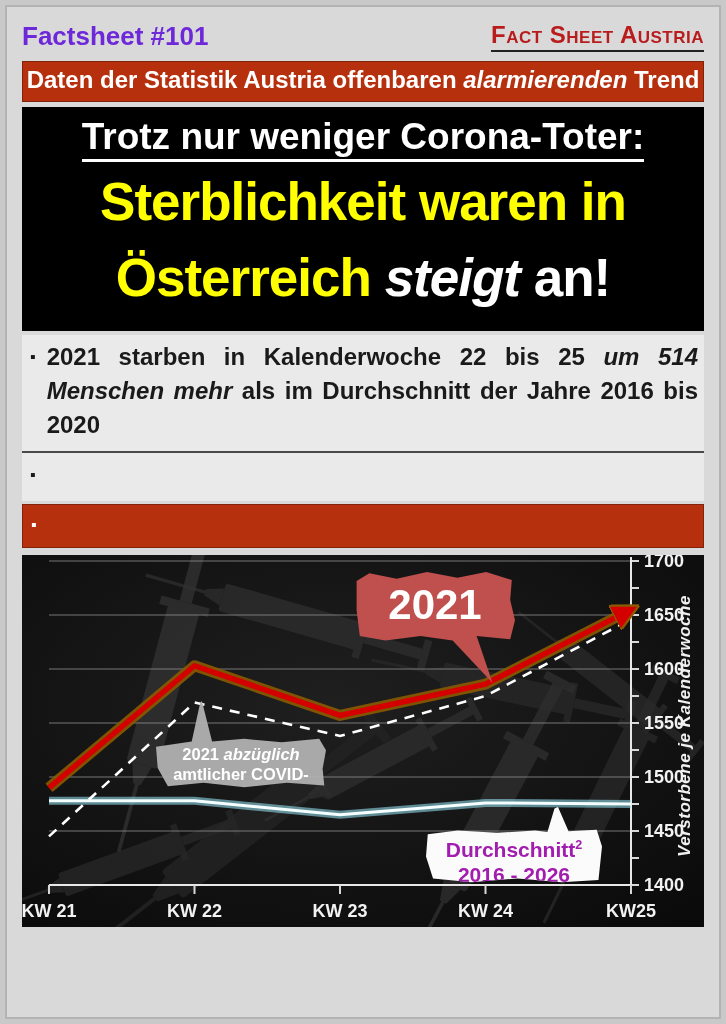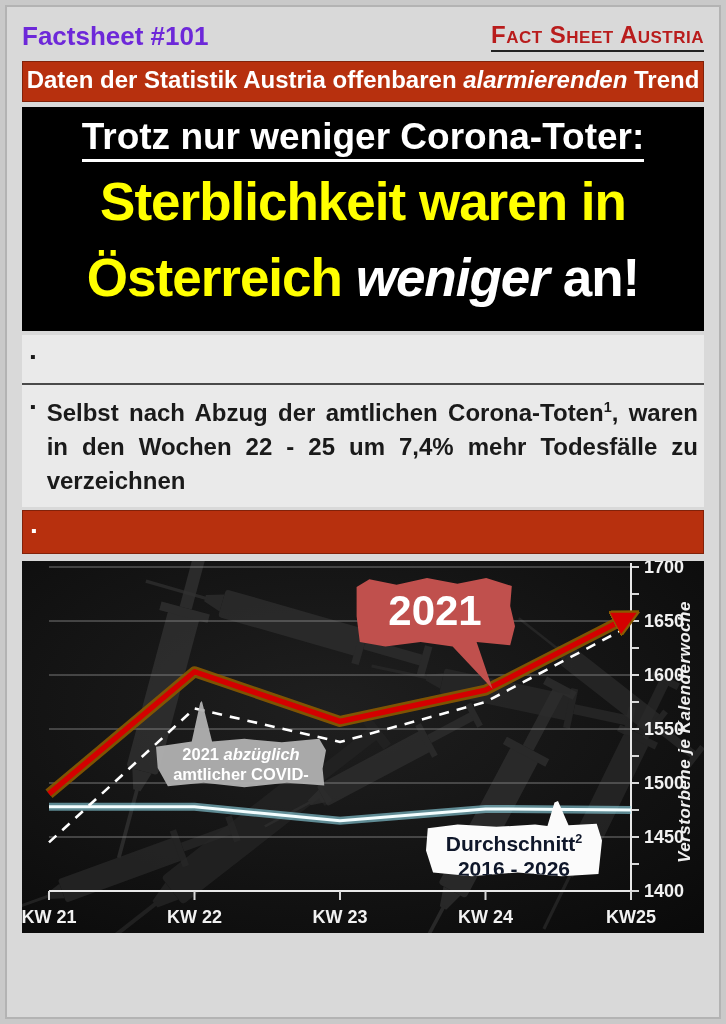"weniger" em.white { text: weniger -> steigt }
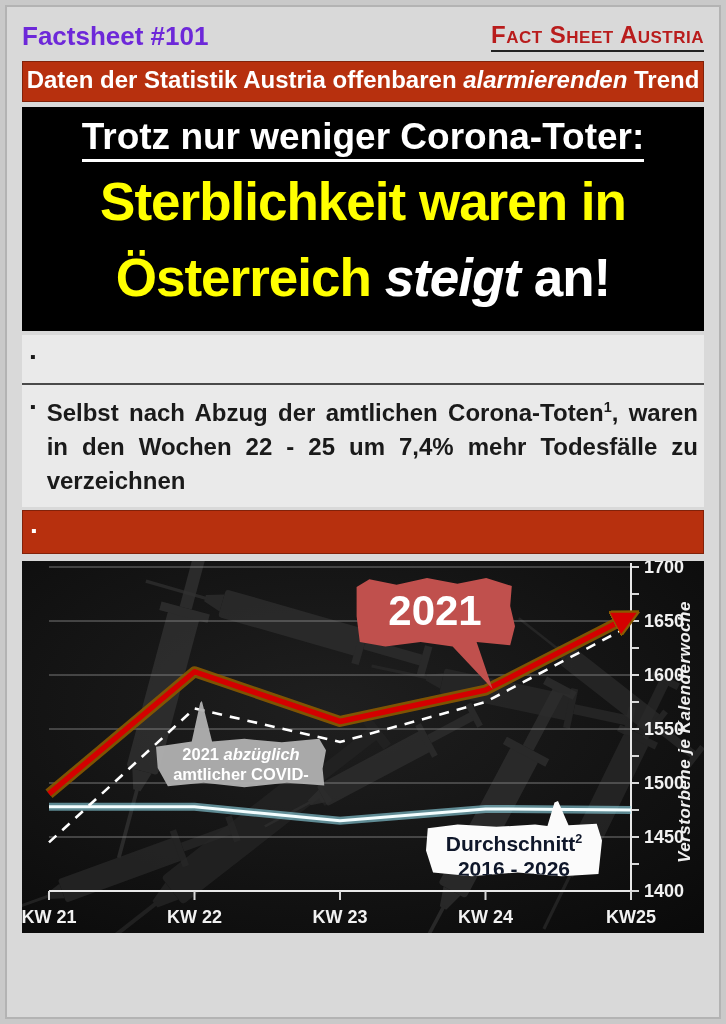"2021 starben in Kalenderwoche 22" div.bullet-text { html: none -> <div><span>2021 starben in Kalenderwoche 22 bis 25 </span><em>um 514 Menschen mehr</em><span> als im Durchschnitt der Jahre 2016 bis 2020</span></div> }
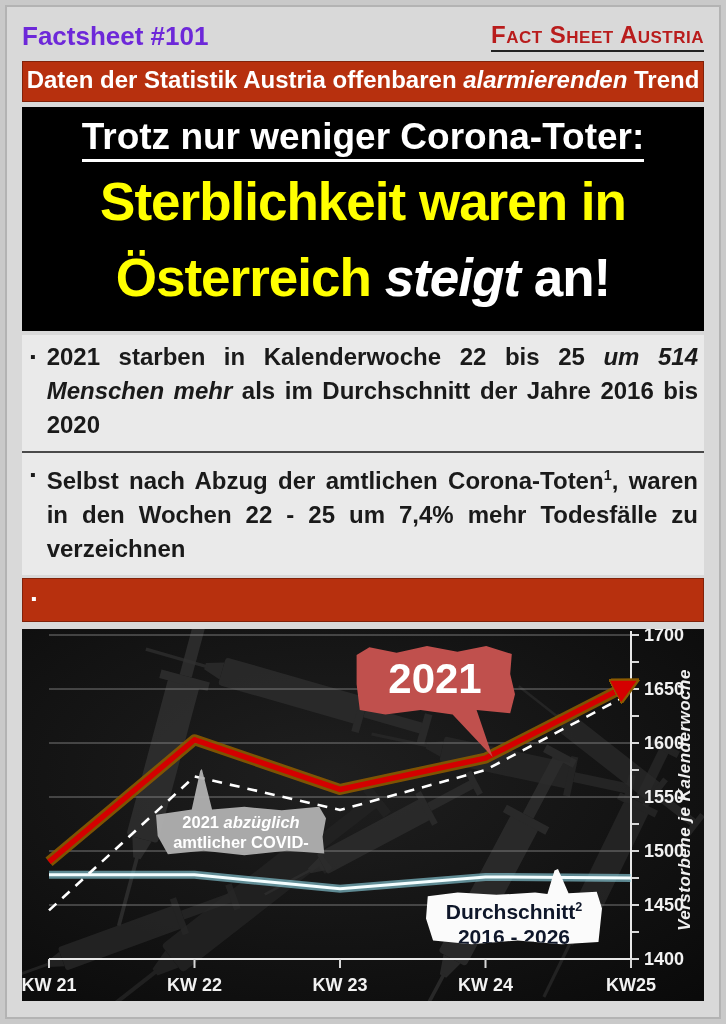"Selbst nach Abzug der amtlichen" div.bullet-text { html: <div><span>Selbst nach Abzug der amtlichen Corona-Toten</span><sup>1</sup><span>, waren in den Wochen 22 - 25 um 7,4% mehr Todesfälle zu verzeichnen</span></div> -> none }
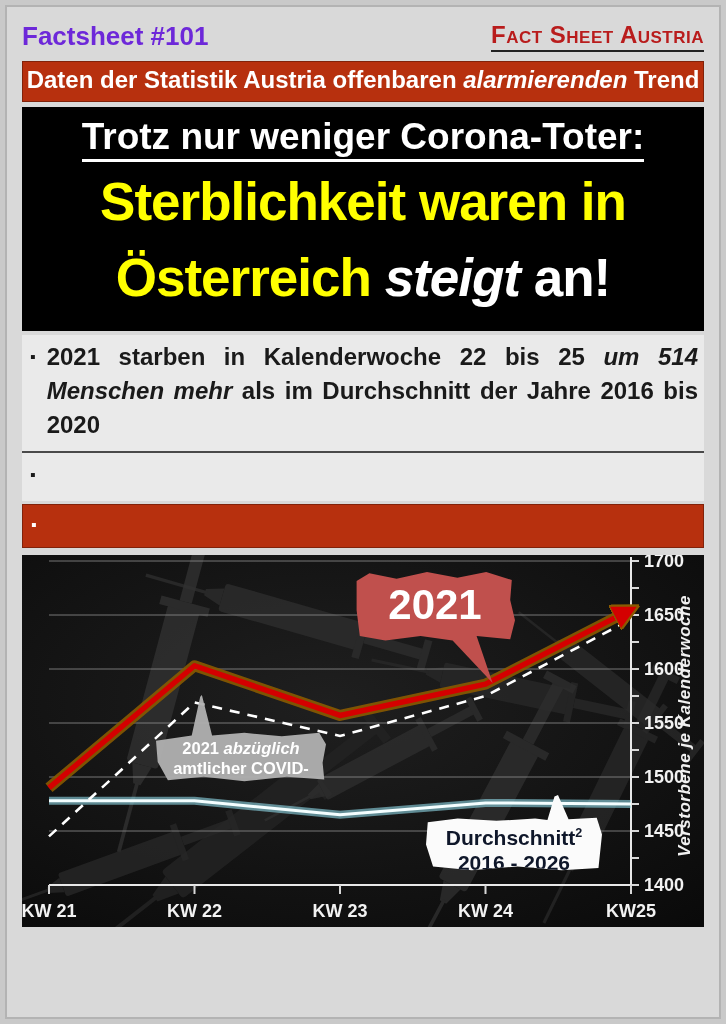"2021 abzüglich" .callout-gray { top: 140px -> 146px }
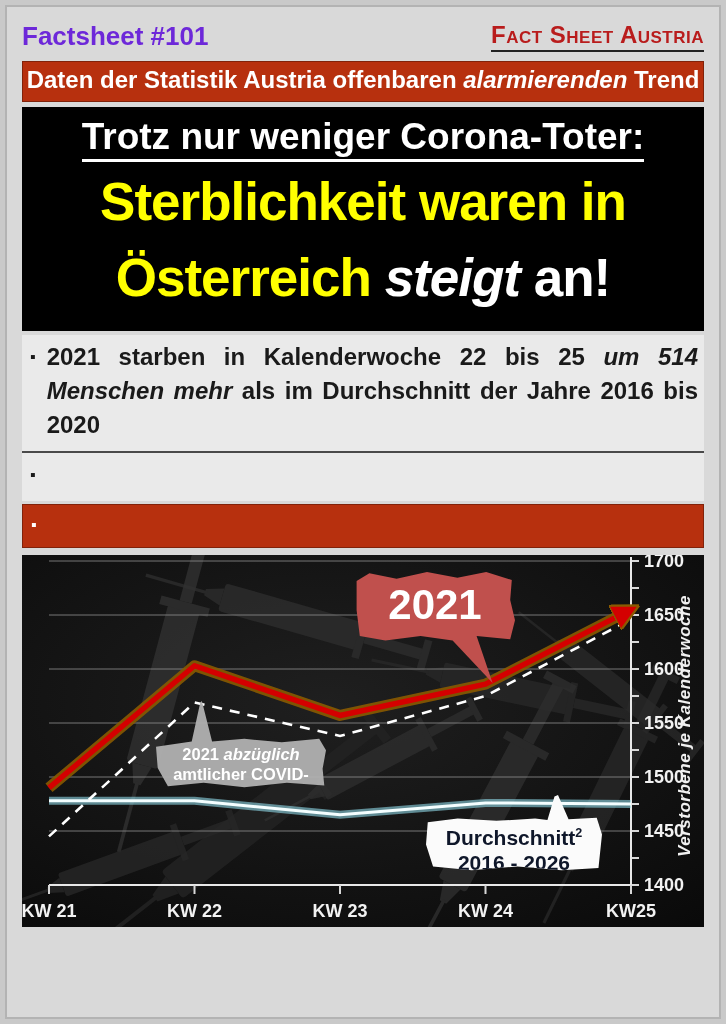"Durchschnitt2" .callout-white { color: #0f172a -> #a21caf; top: 240px -> 252px }
